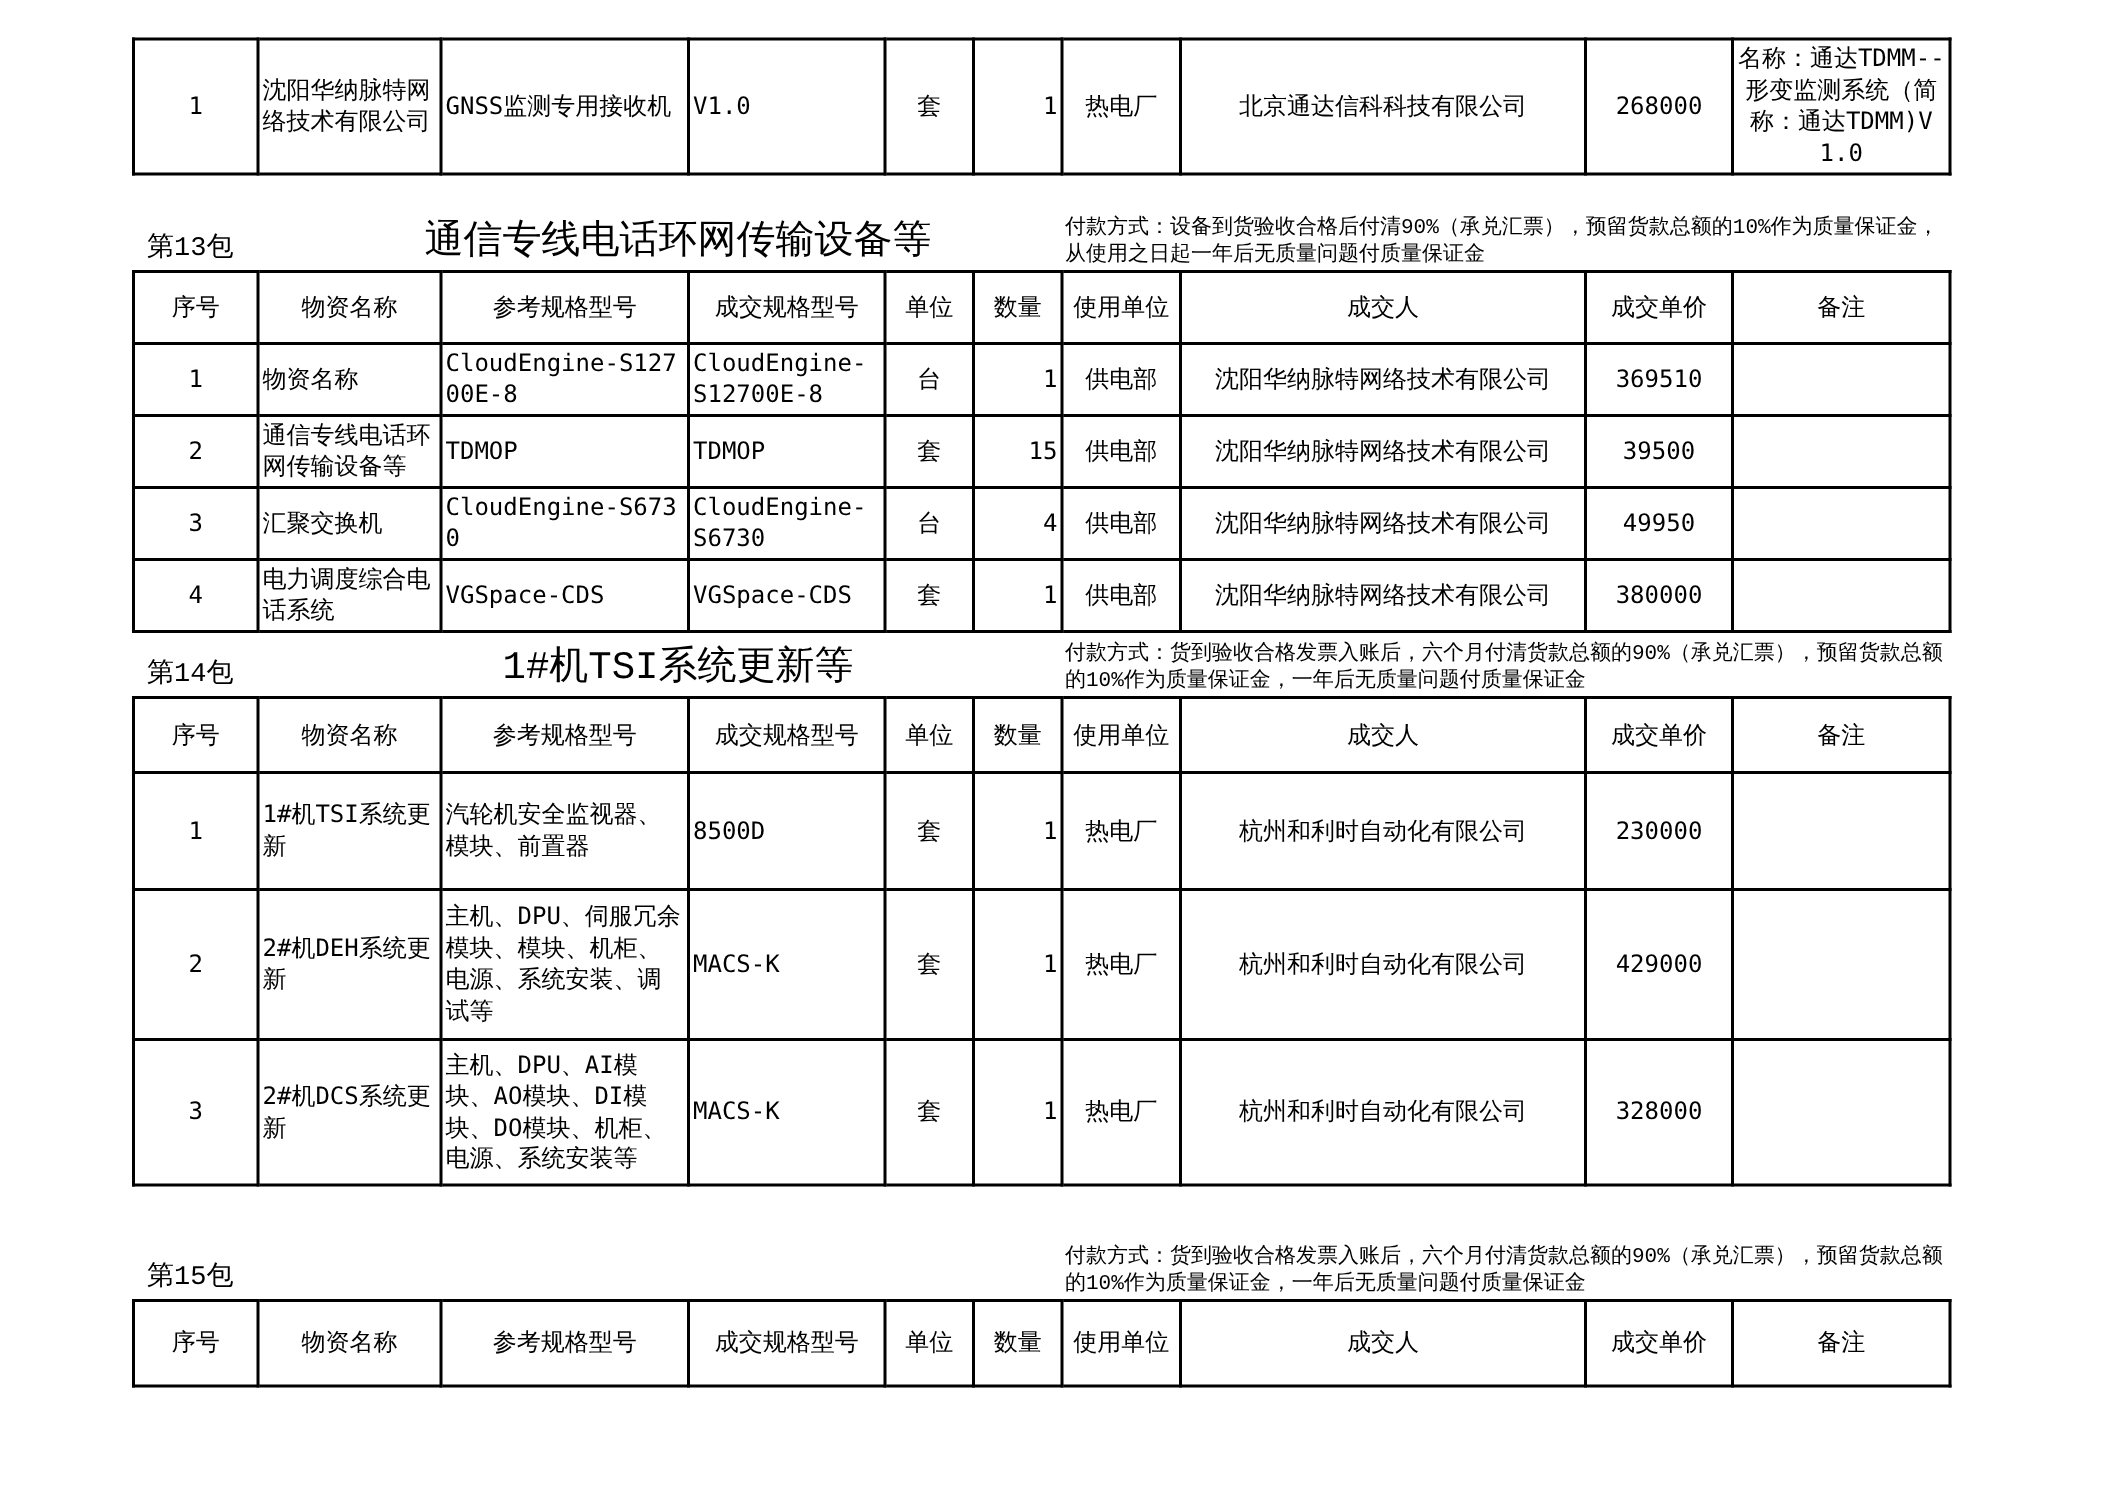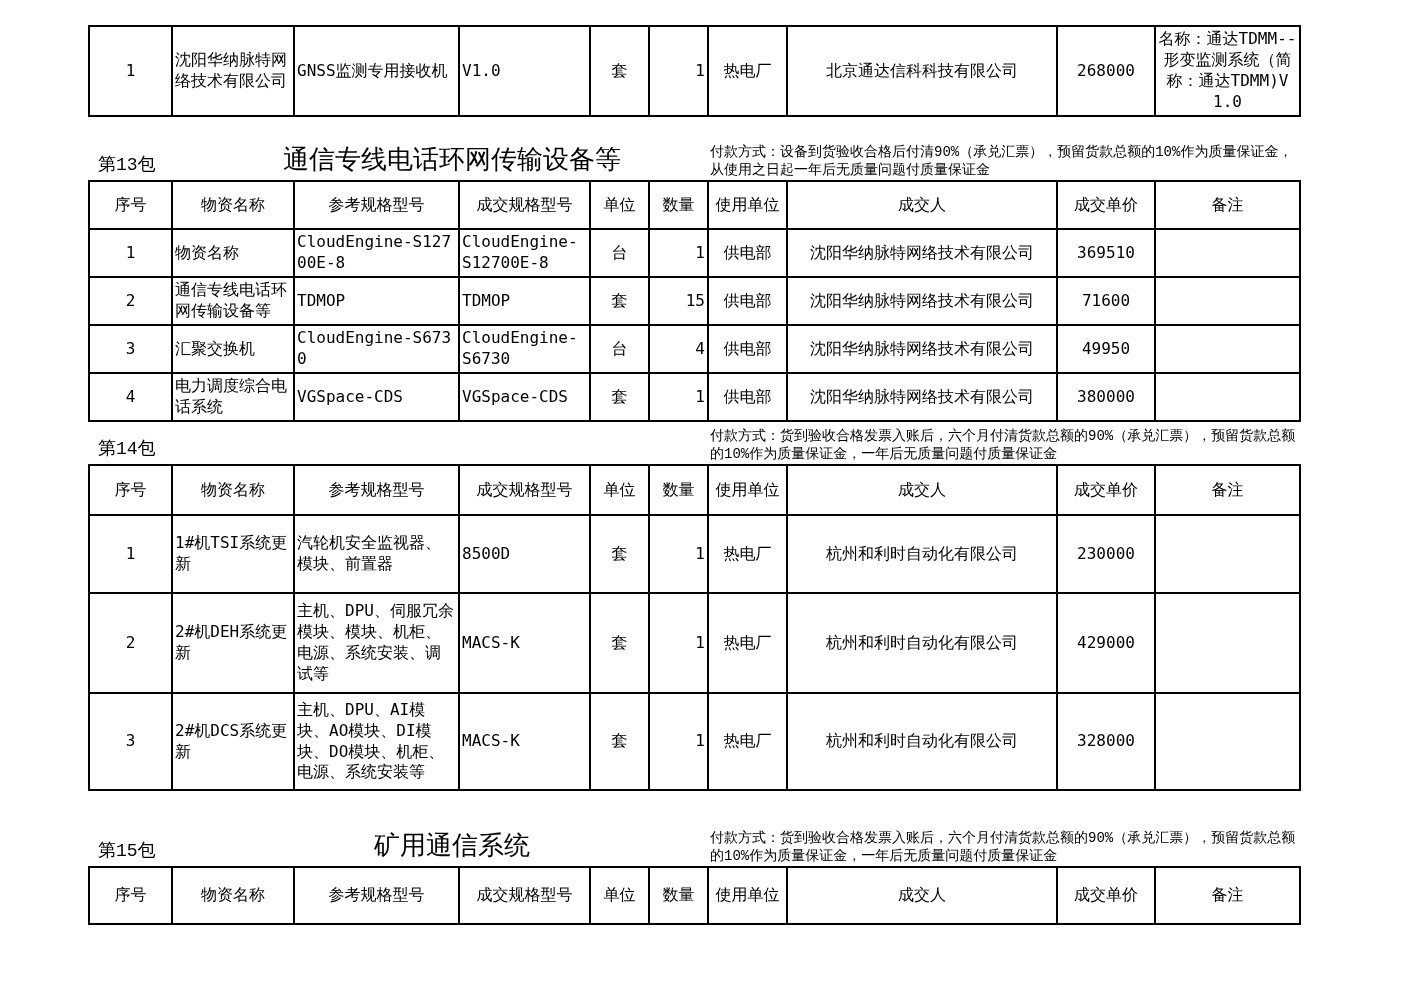"71600" td.c-ctr { text: 71600 -> 39500 }
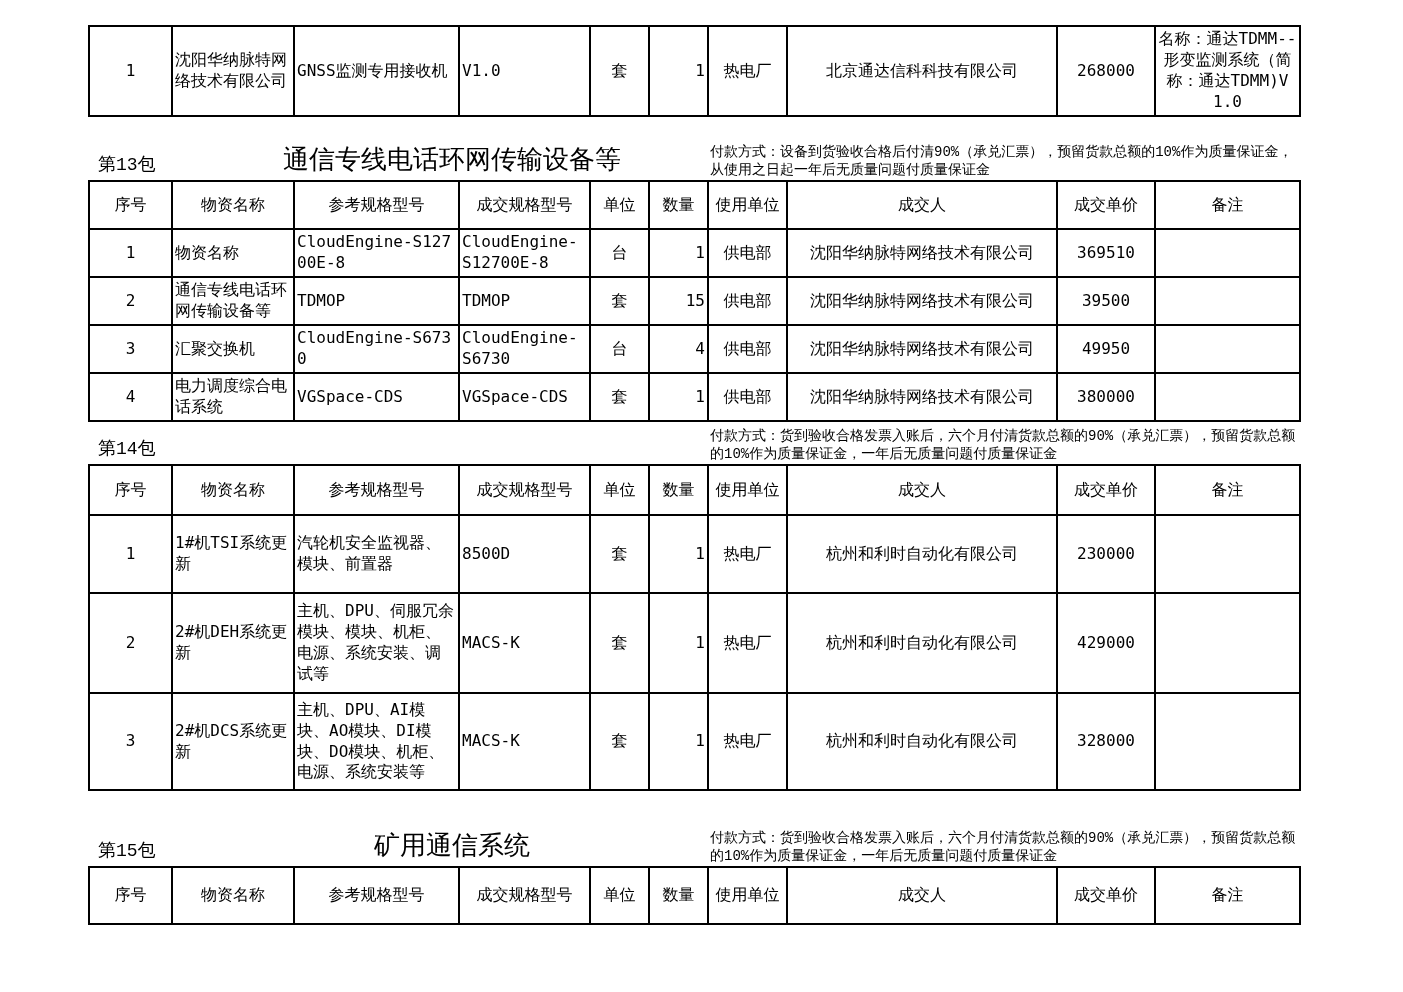"1#机TSI系统更新等" div.pkg-title { html: none -> <div>1#机TSI系统更新等</div> }
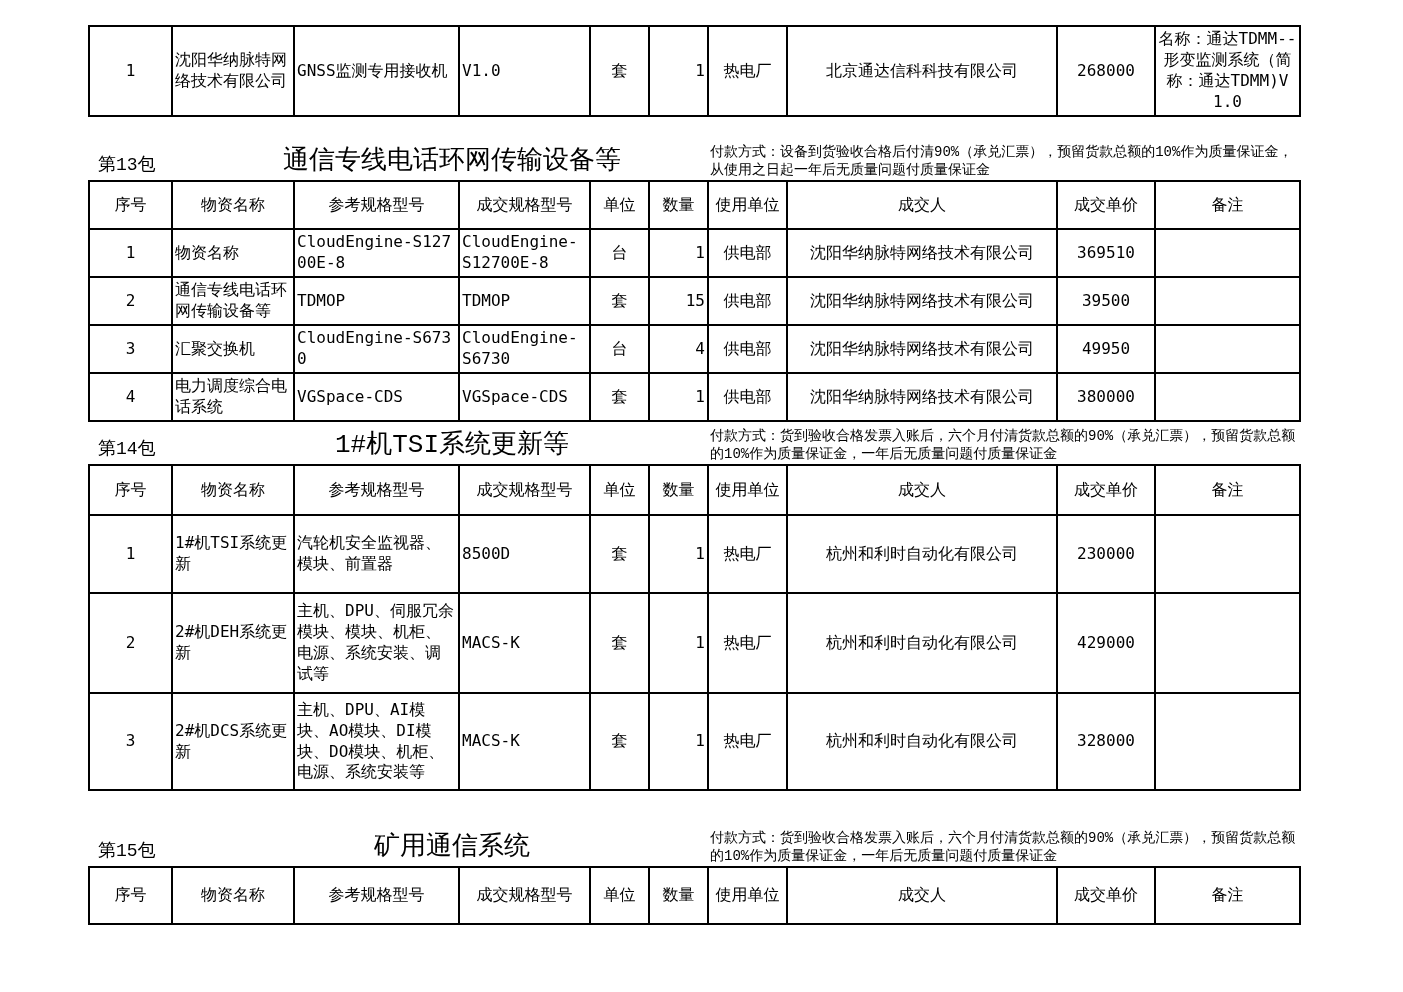"矿用通信系统" div.pkg-title { html: <div>矿用通信系统</div> -> none }
